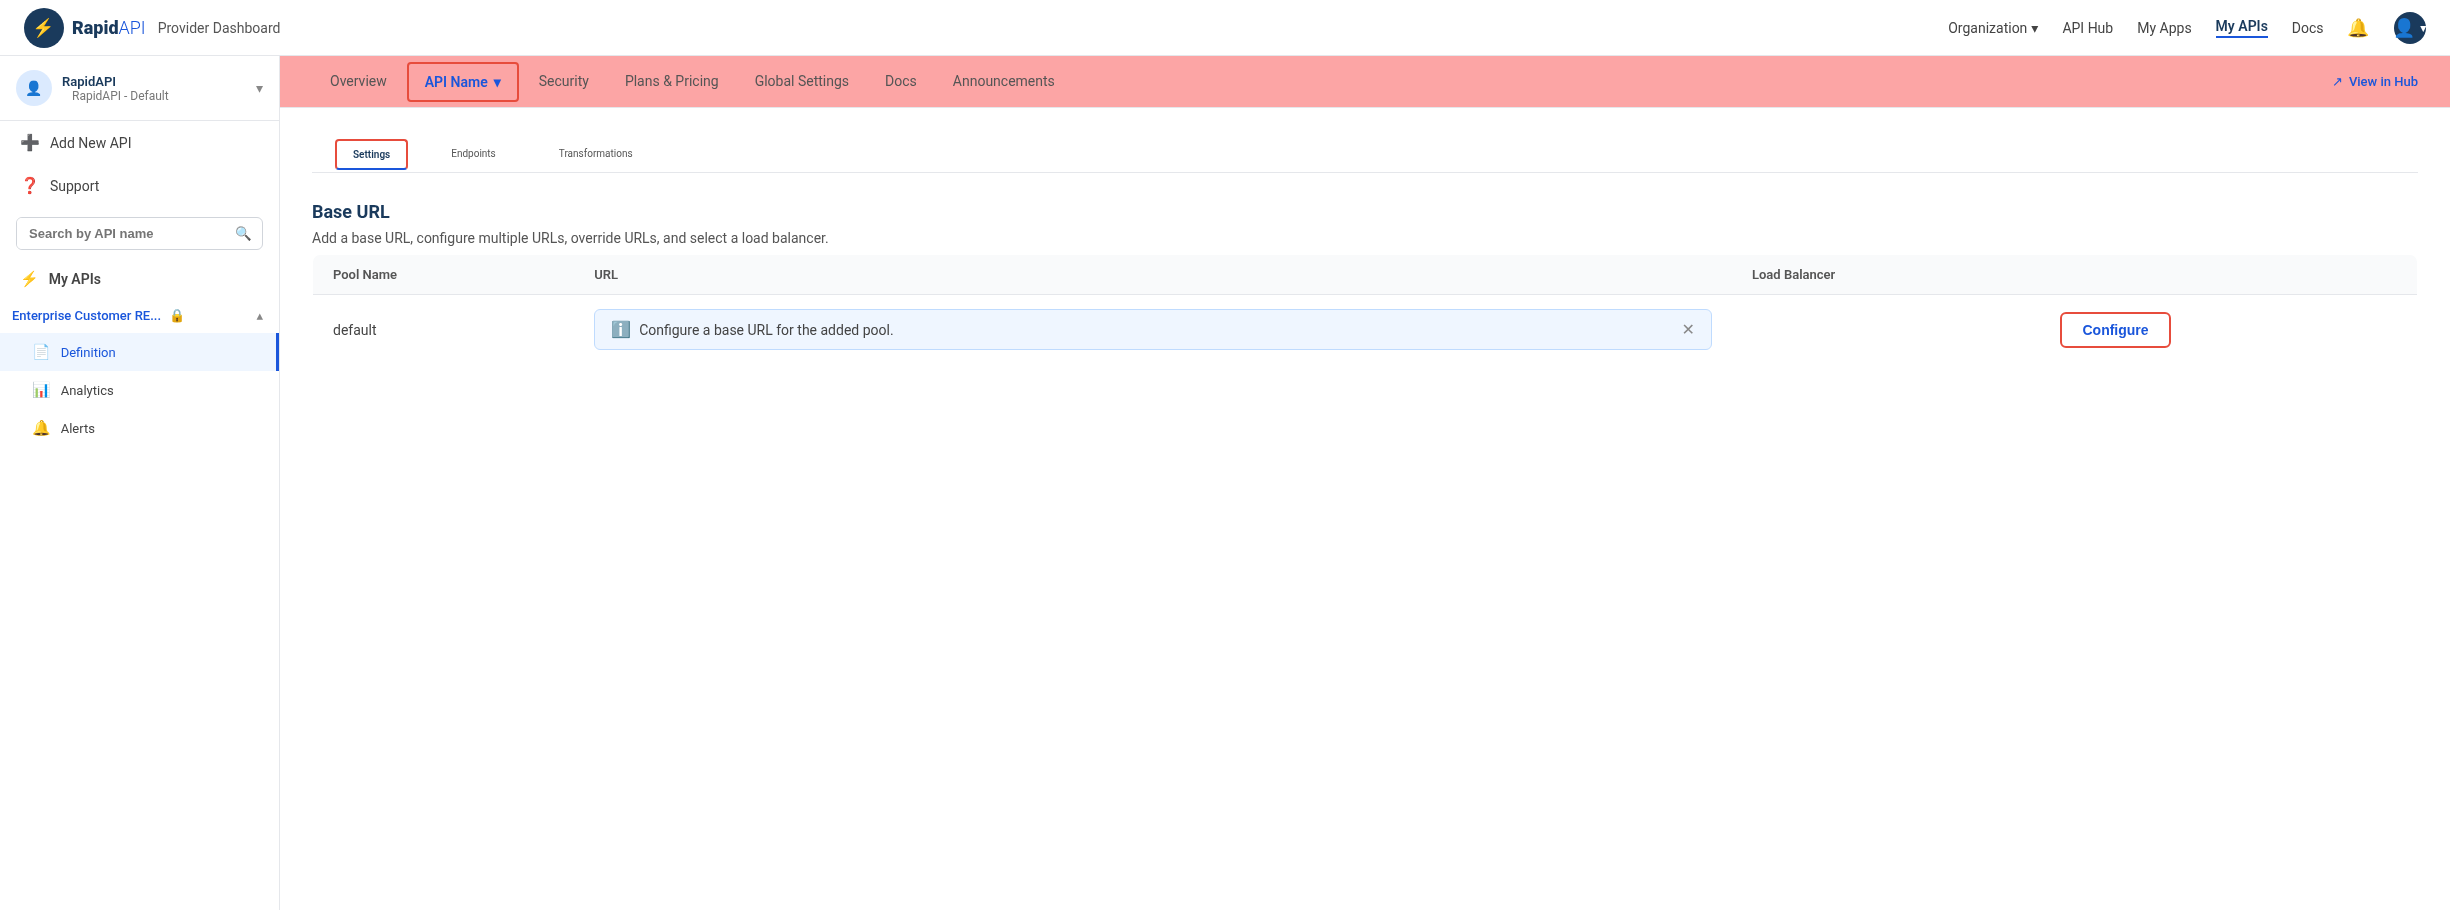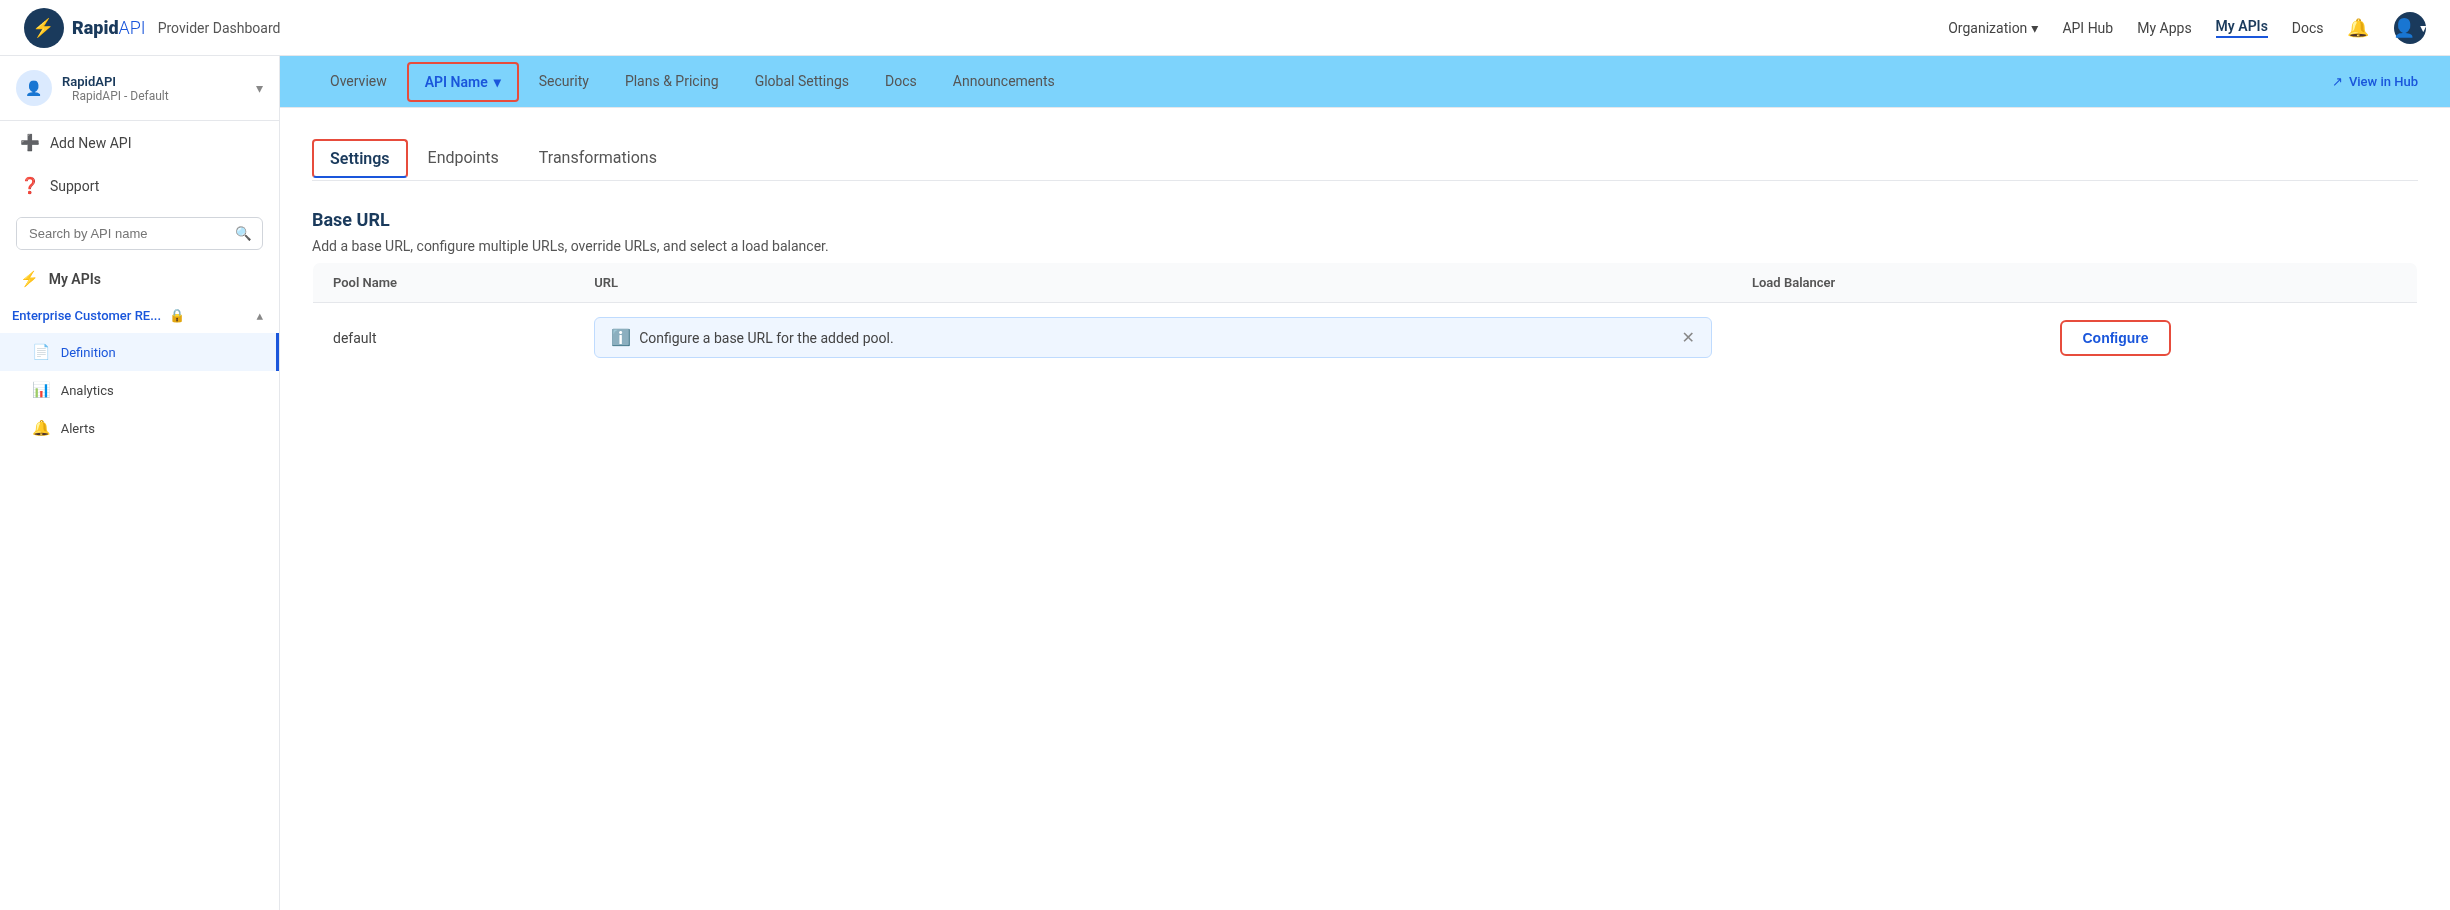"Overview" .sec-nav { background: #7dd3fc -> #fca5a5 }
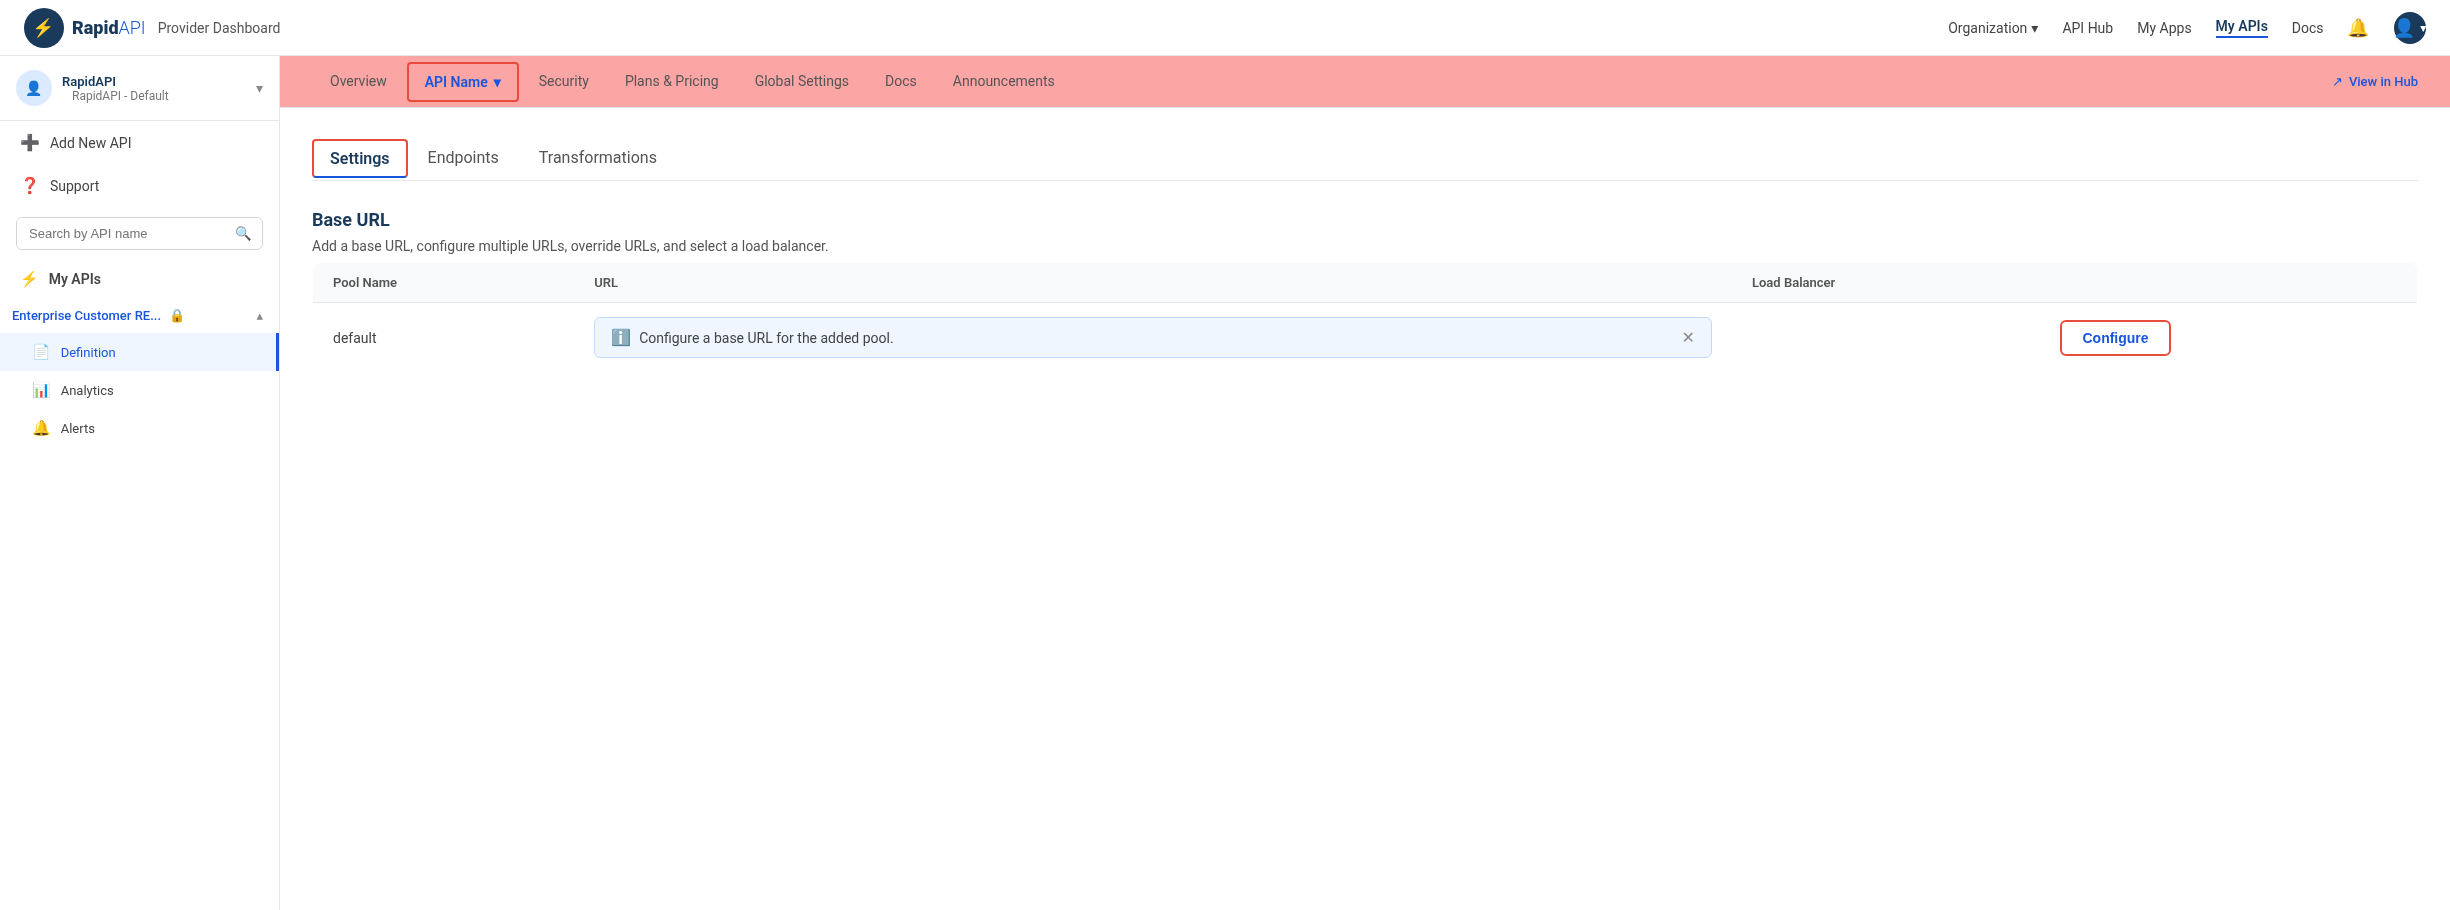"Settings" .tab { font-size: 16px -> 10px; margin-left: none -> 23px }
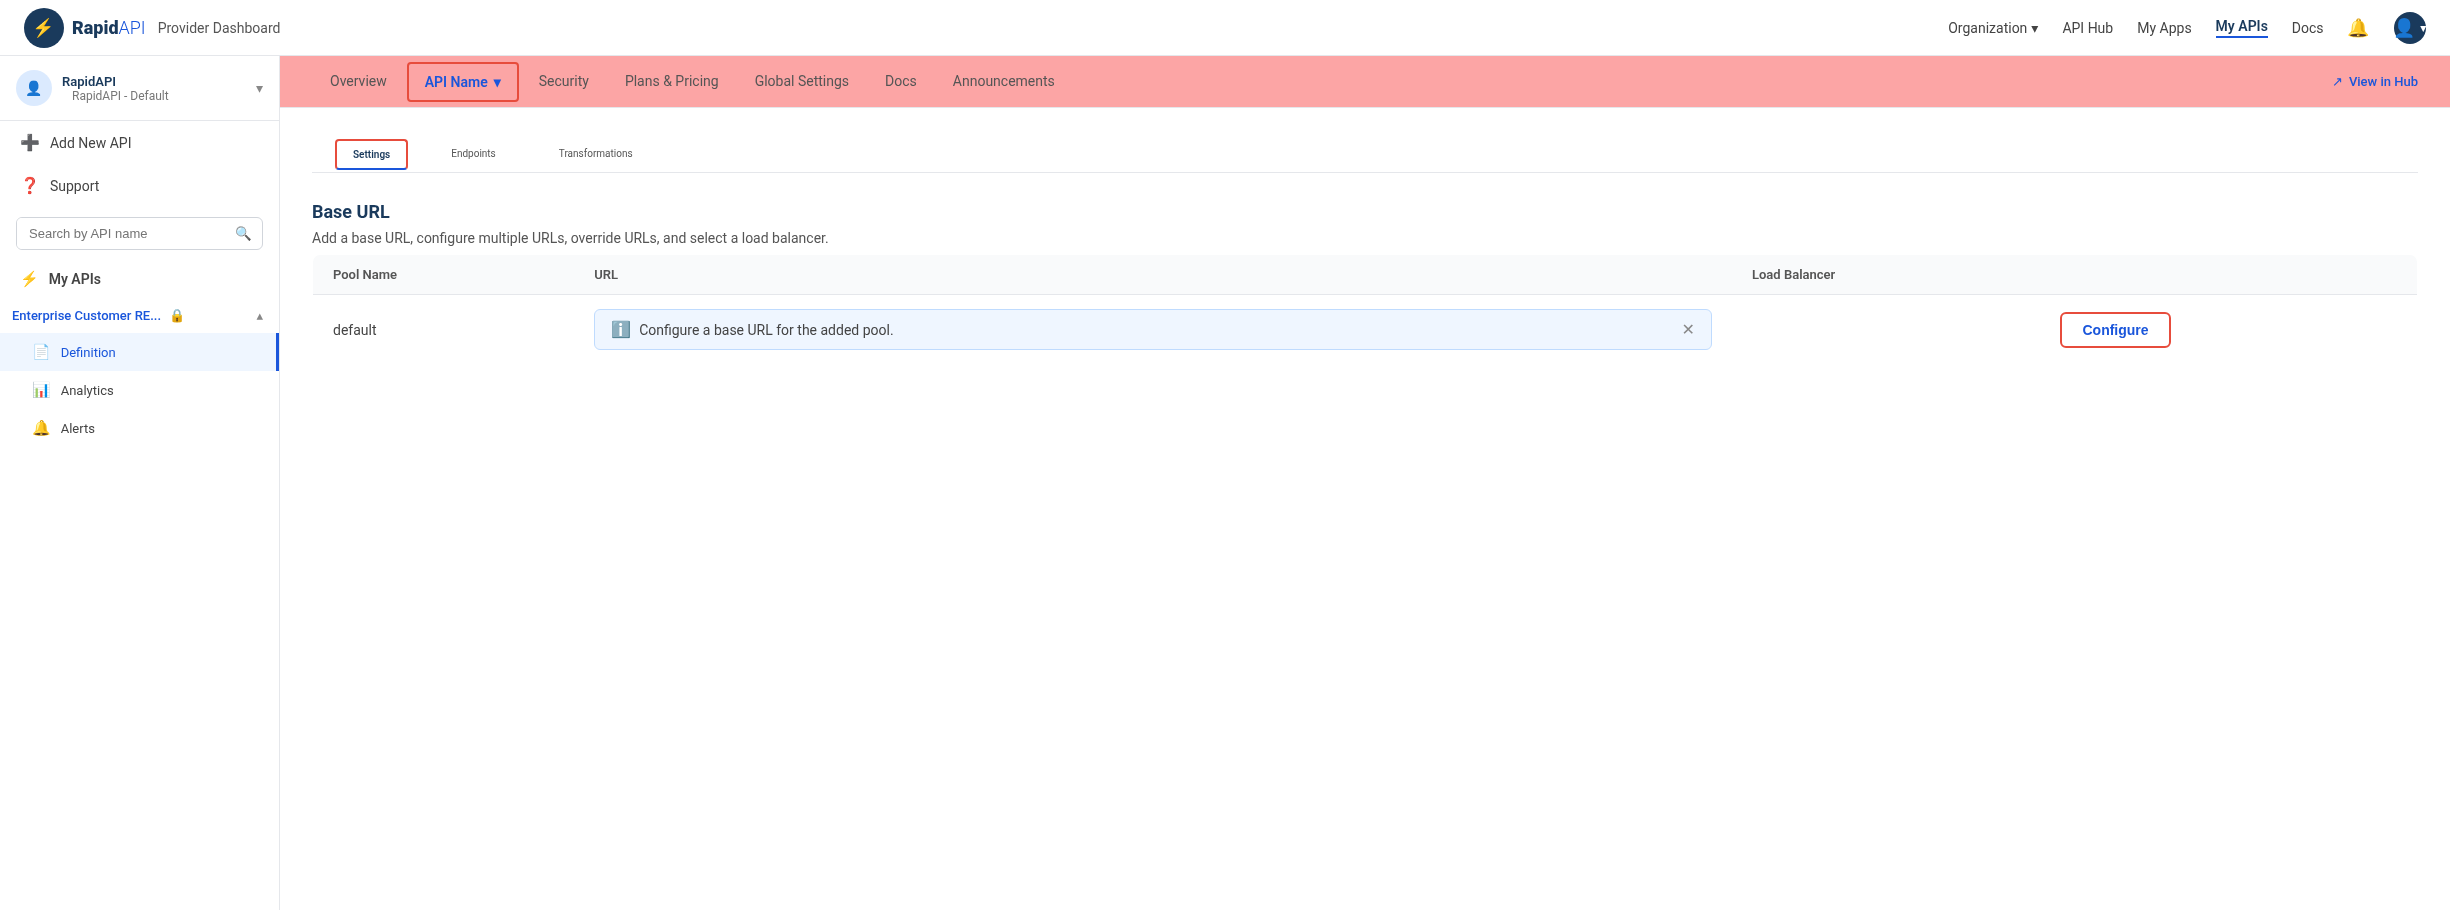"Search by API name" .sidebar-search input { font-weight: none -> bold }
